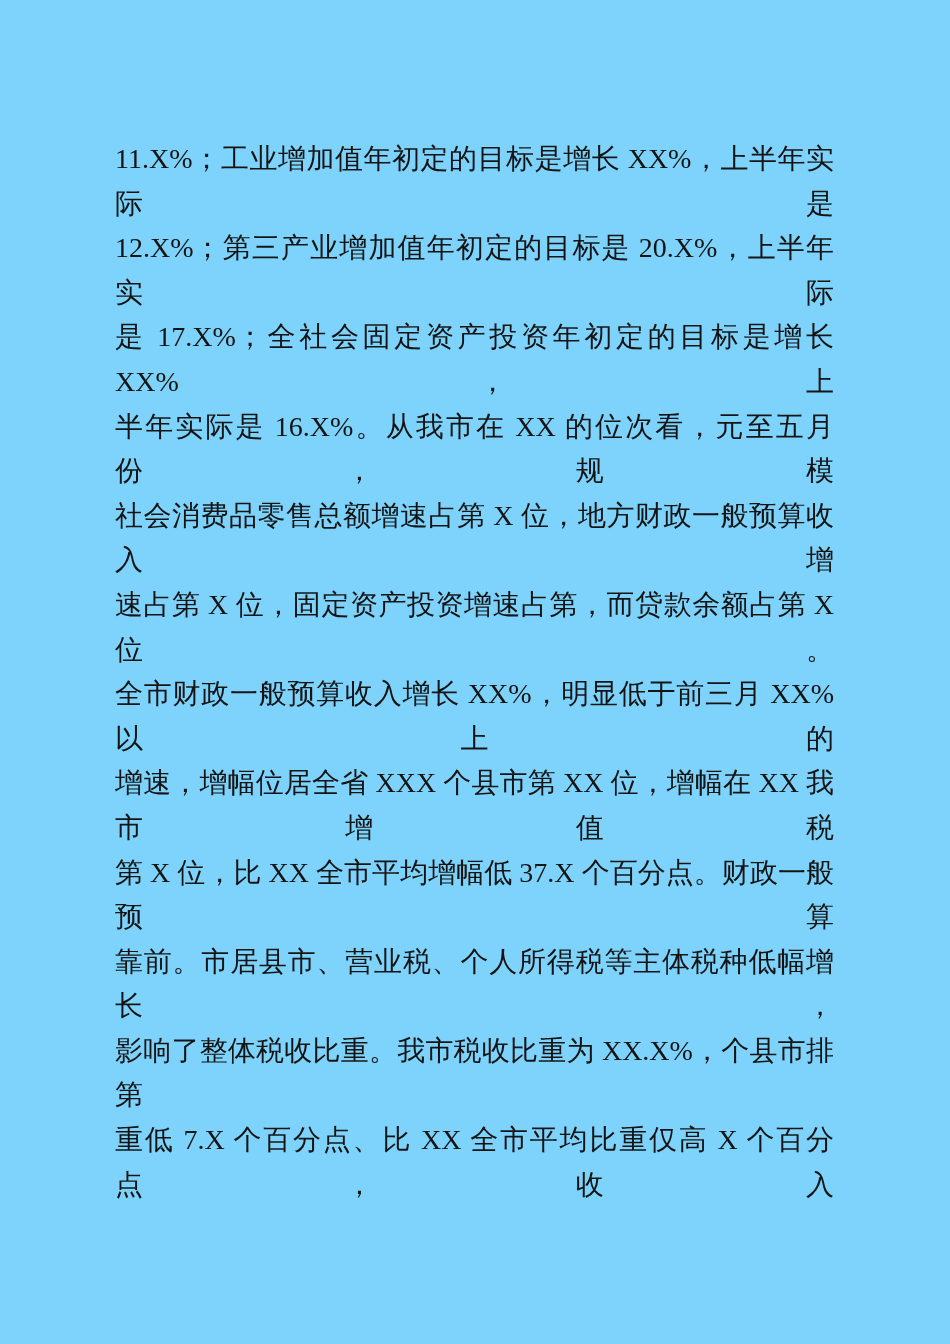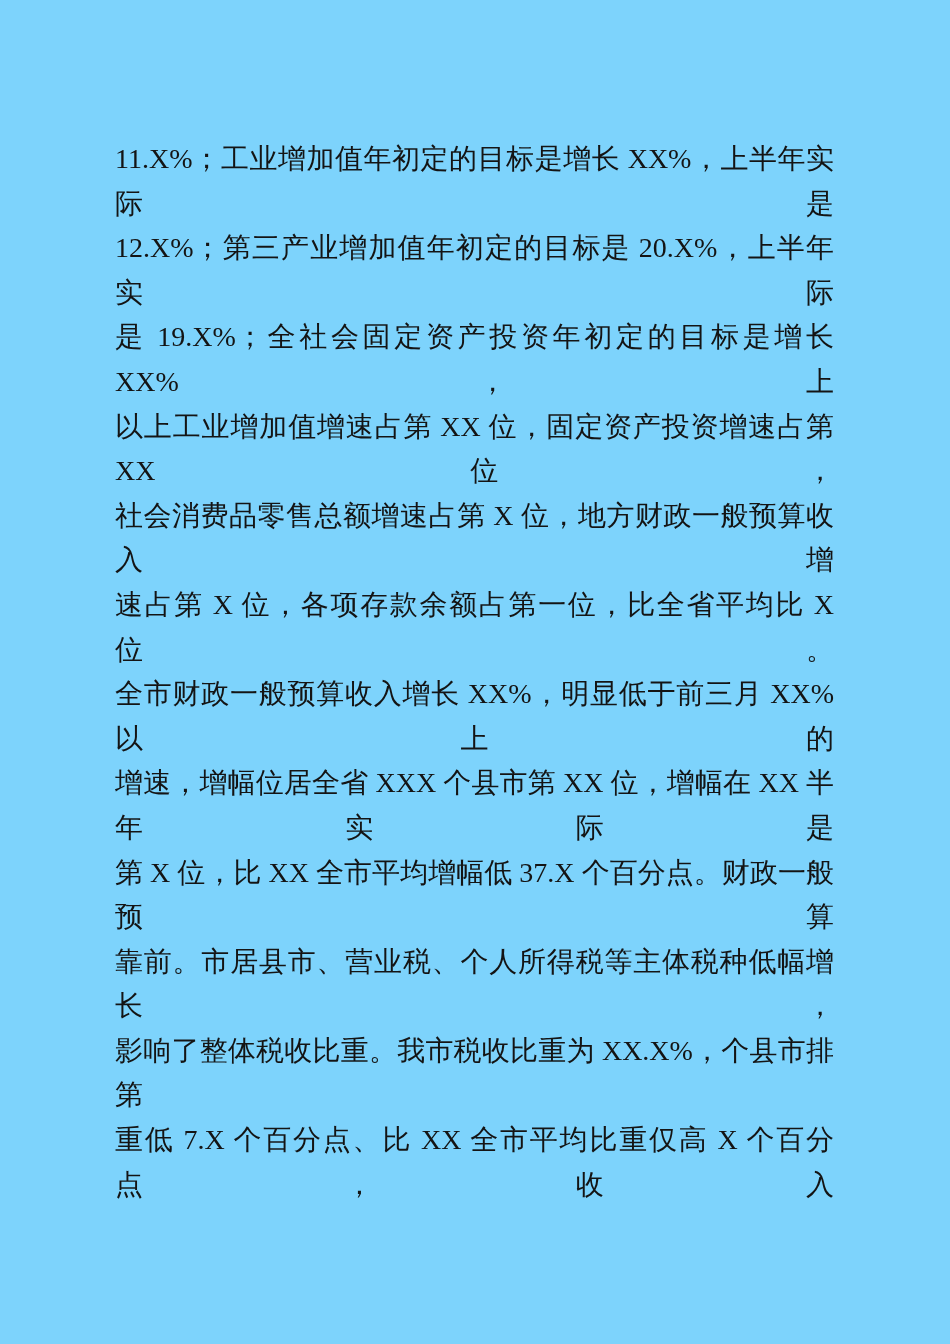"是 19.X%；全社会固定资产投资年初定的目标是增长 XX%，上" div.line { text: 19.X% -> 17.X% }
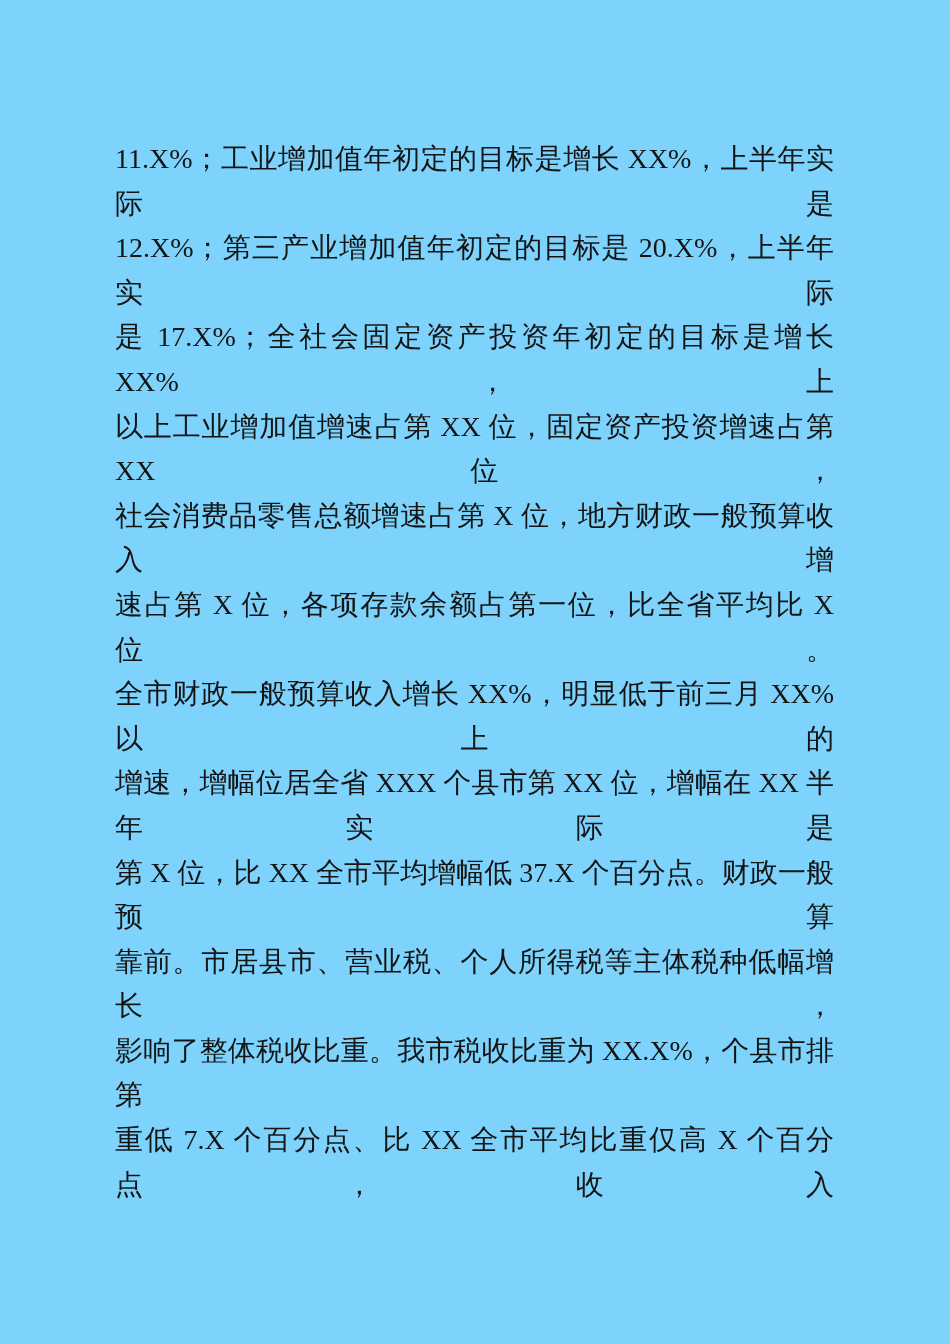"半年实际是 16.X%。从我市在 XX 的位次看，元至五月份，规模" div.line { html: none -> <div>半年实际是 16.X%。从我市在 XX 的位次看，元至五月份，规模</div> }
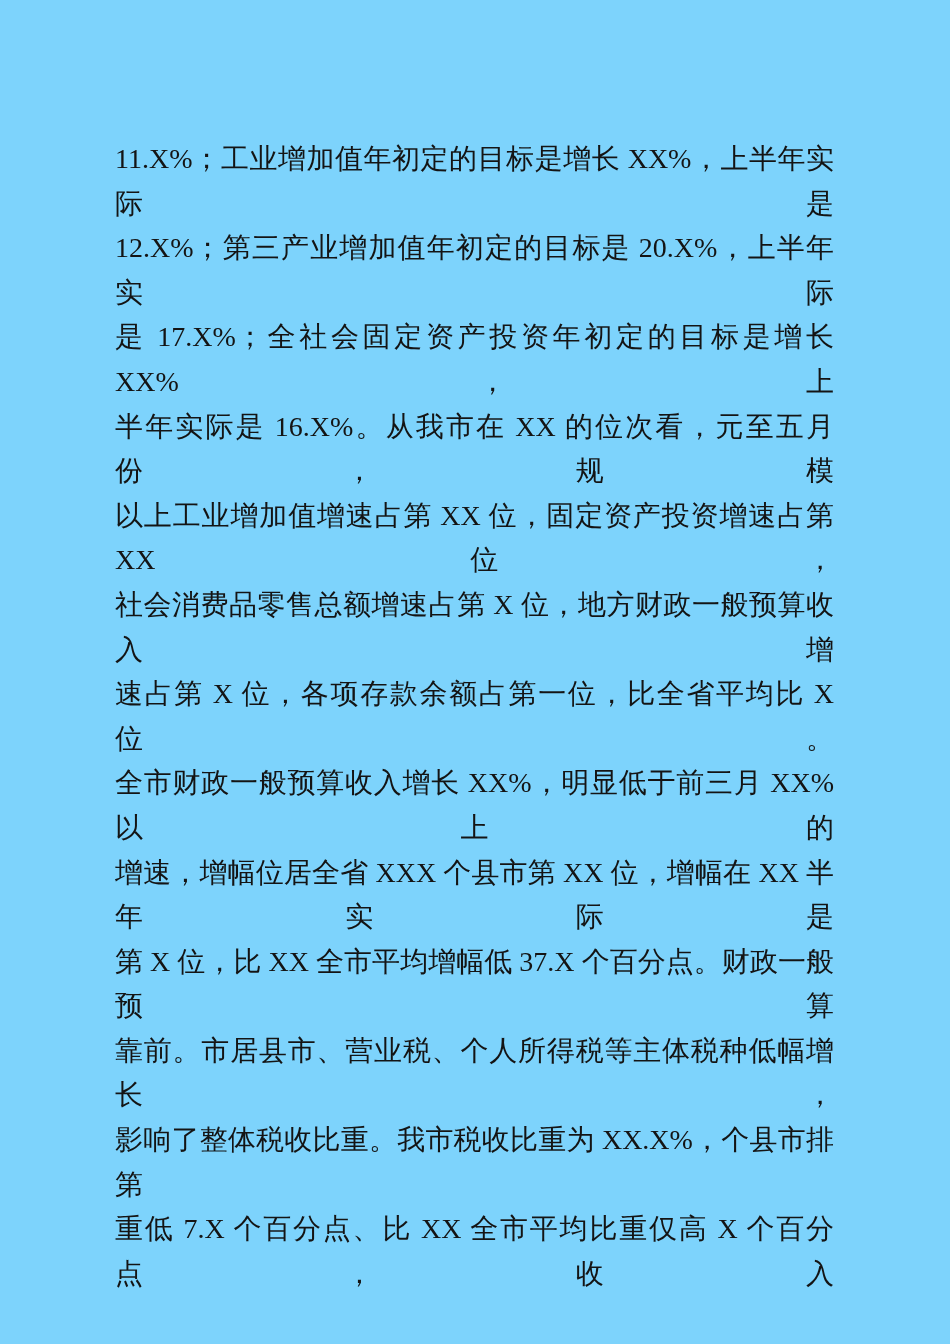"以上工业增加值增速占第 XX 位，固定资产投资增速占第 XX 位，" div.line { html: <div>以上工业增加值增速占第 XX 位，固定资产投资增速占第 XX 位，</div> -> none }
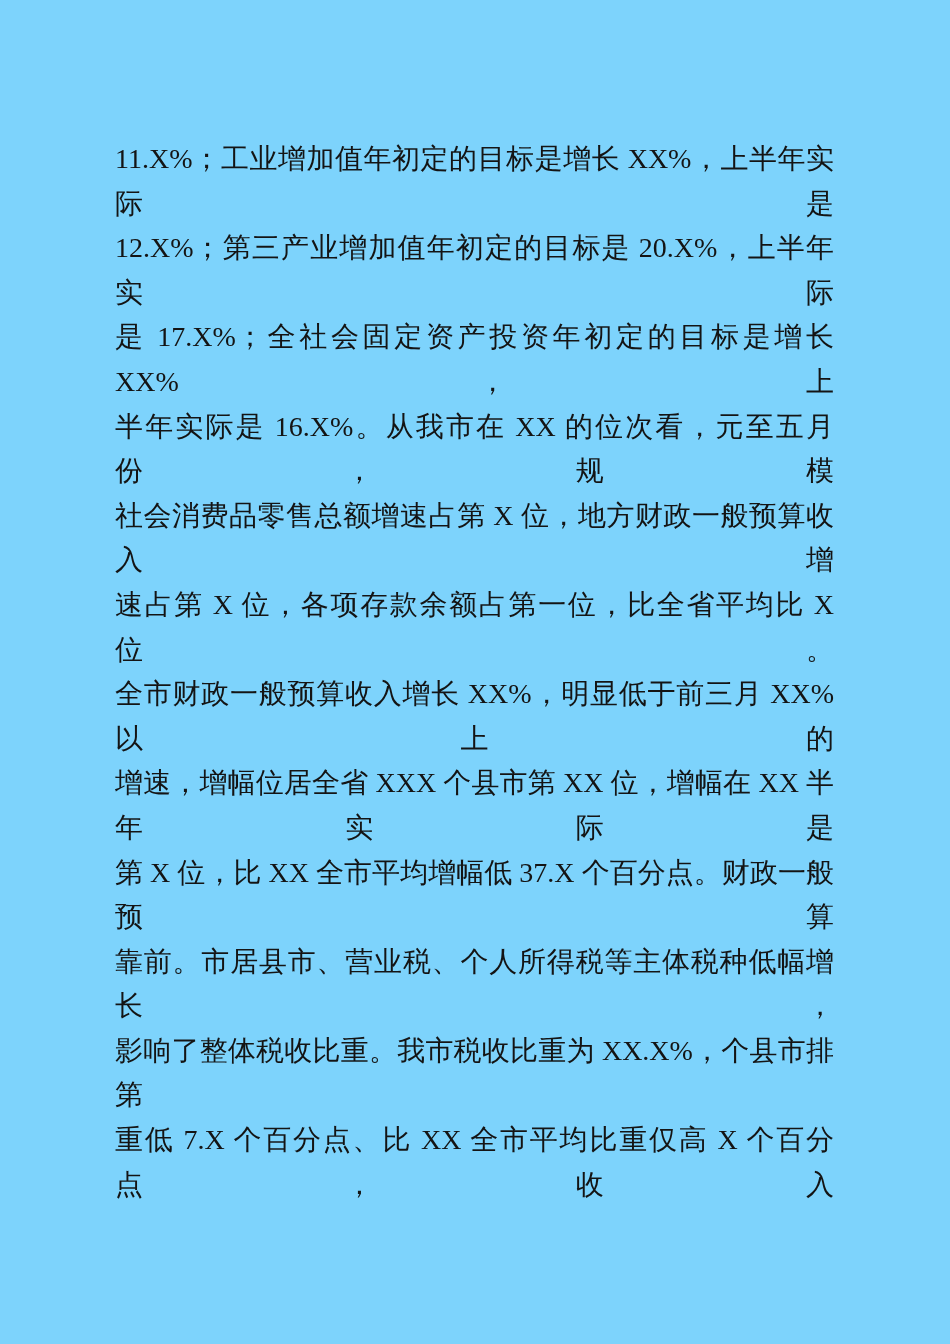"速占第 X 位，各项存款余额占第一位，比全省平均比 X 位。" div.line { text: 各项存款余额占第一位，比全省平均比 -> 固定资产投资增速占第，而贷款余额占第 }
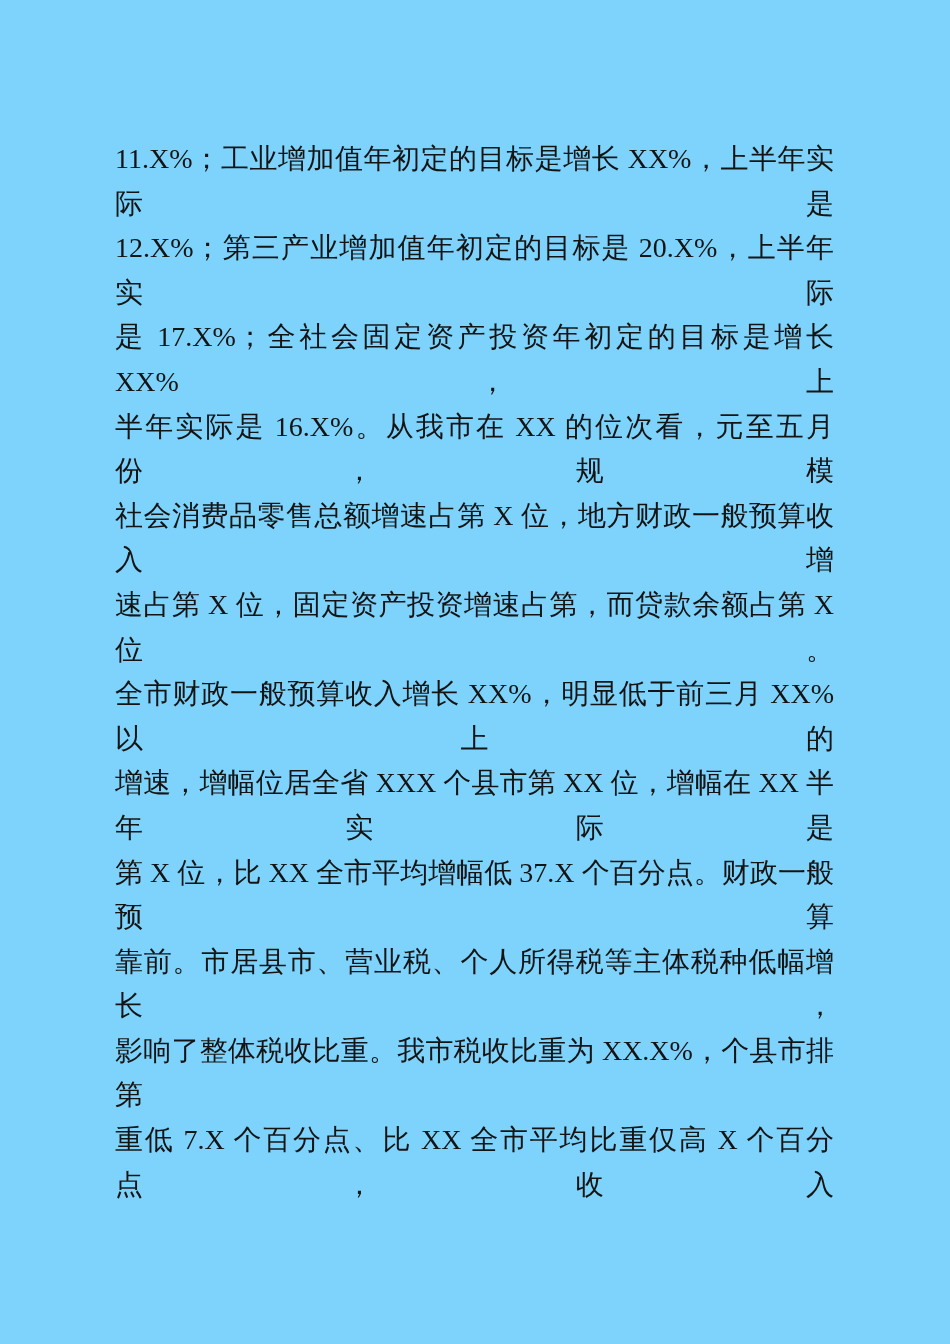"增速，增幅位居全省 XXX 个县市第 XX 位，增幅在" div.line { text: 半年实际是 -> 我市增值税 }
